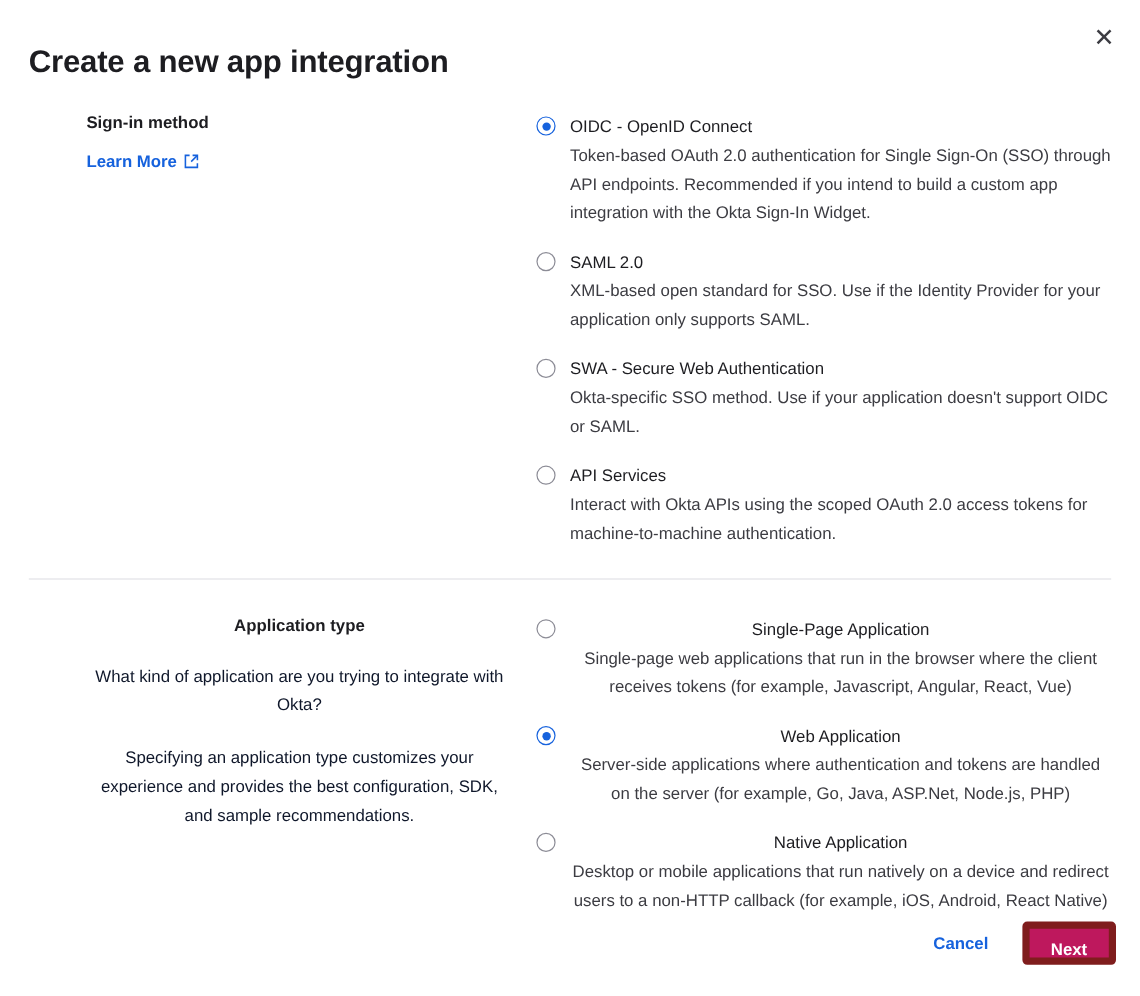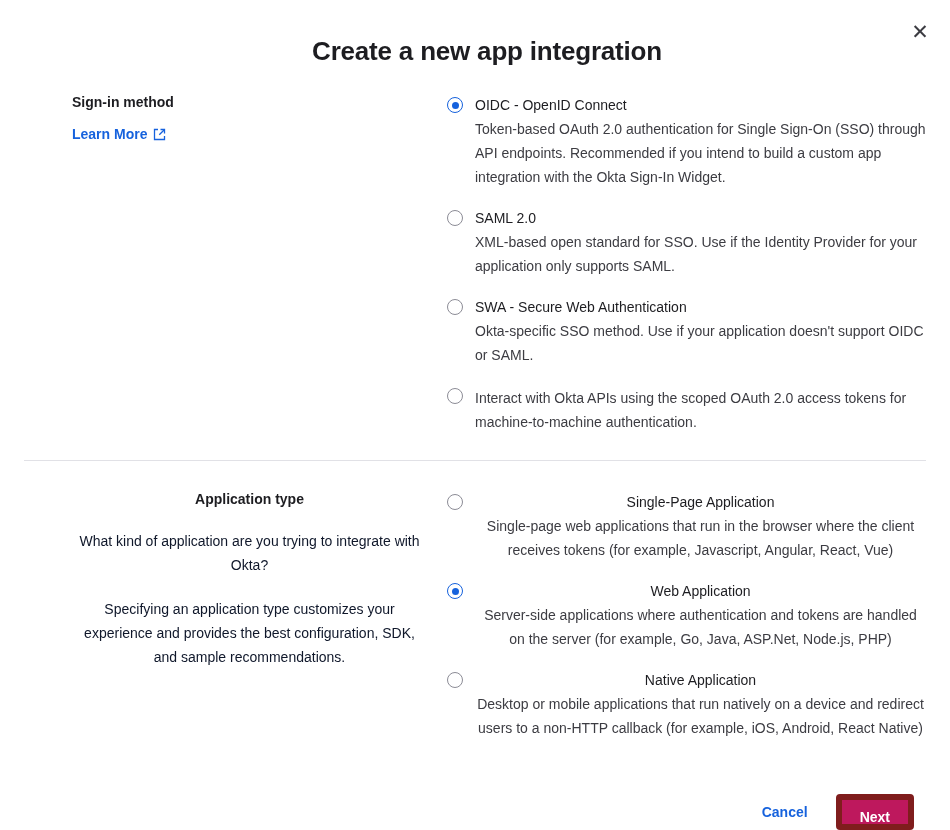"Create a new app integration" .modal-title { text-align: center -> none }
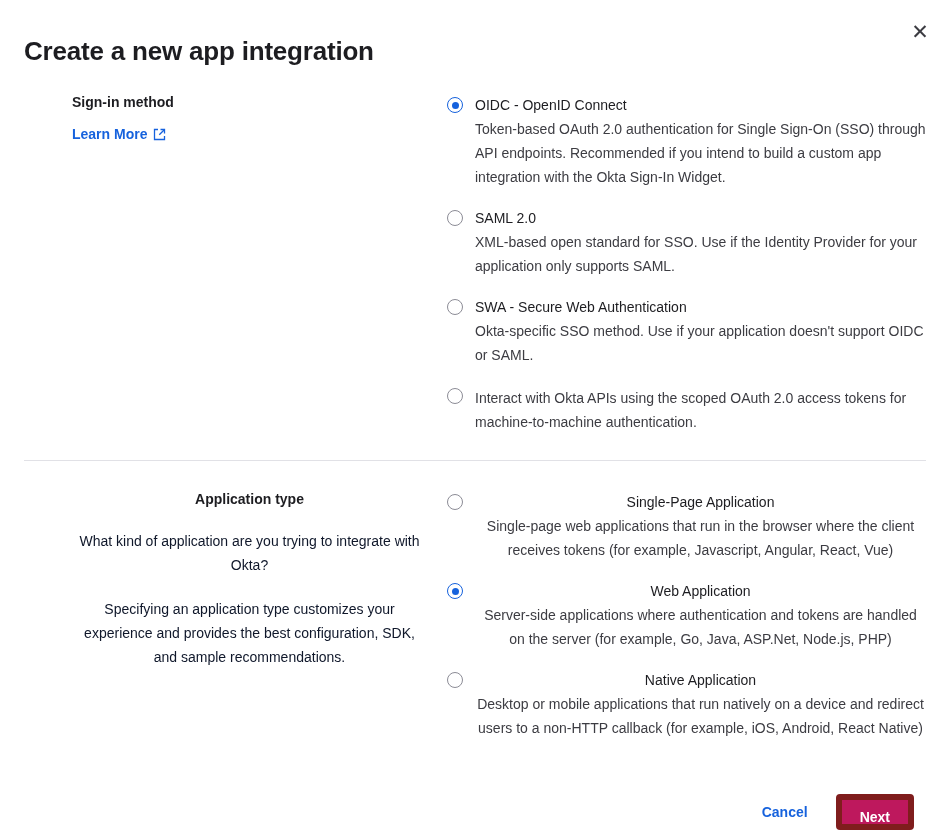"API Services" p.option-title { html: none -> <p>API Services</p> }
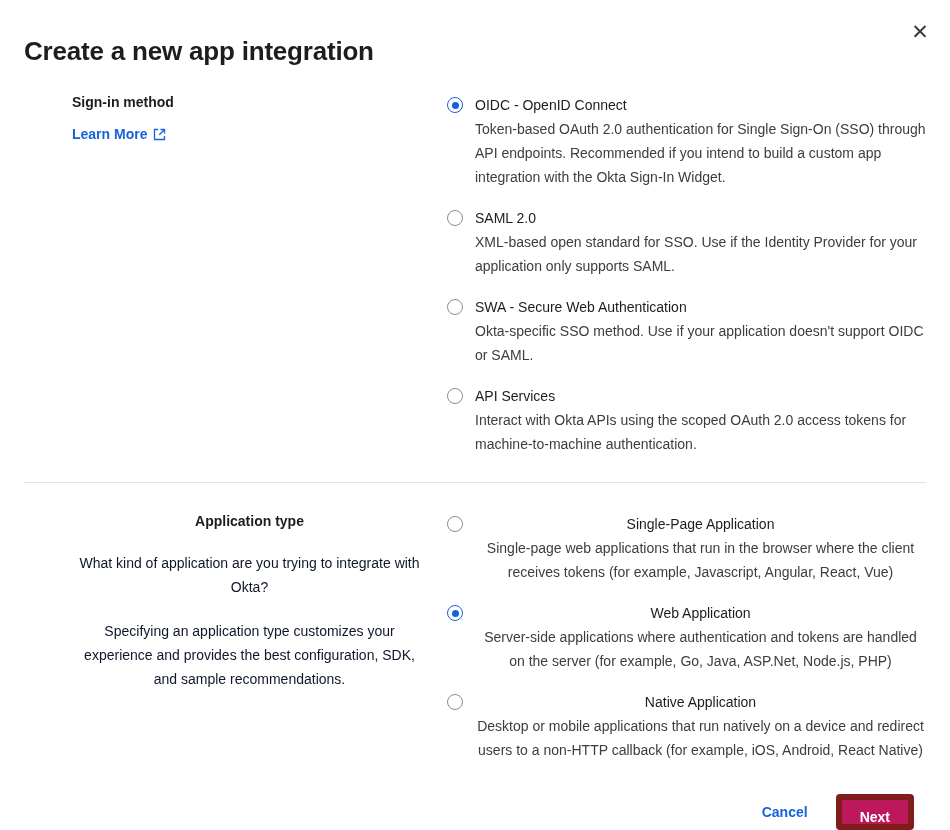"Cancel" .footer { align-items: flex-end -> flex-start; padding-right: 36px -> 20px }
